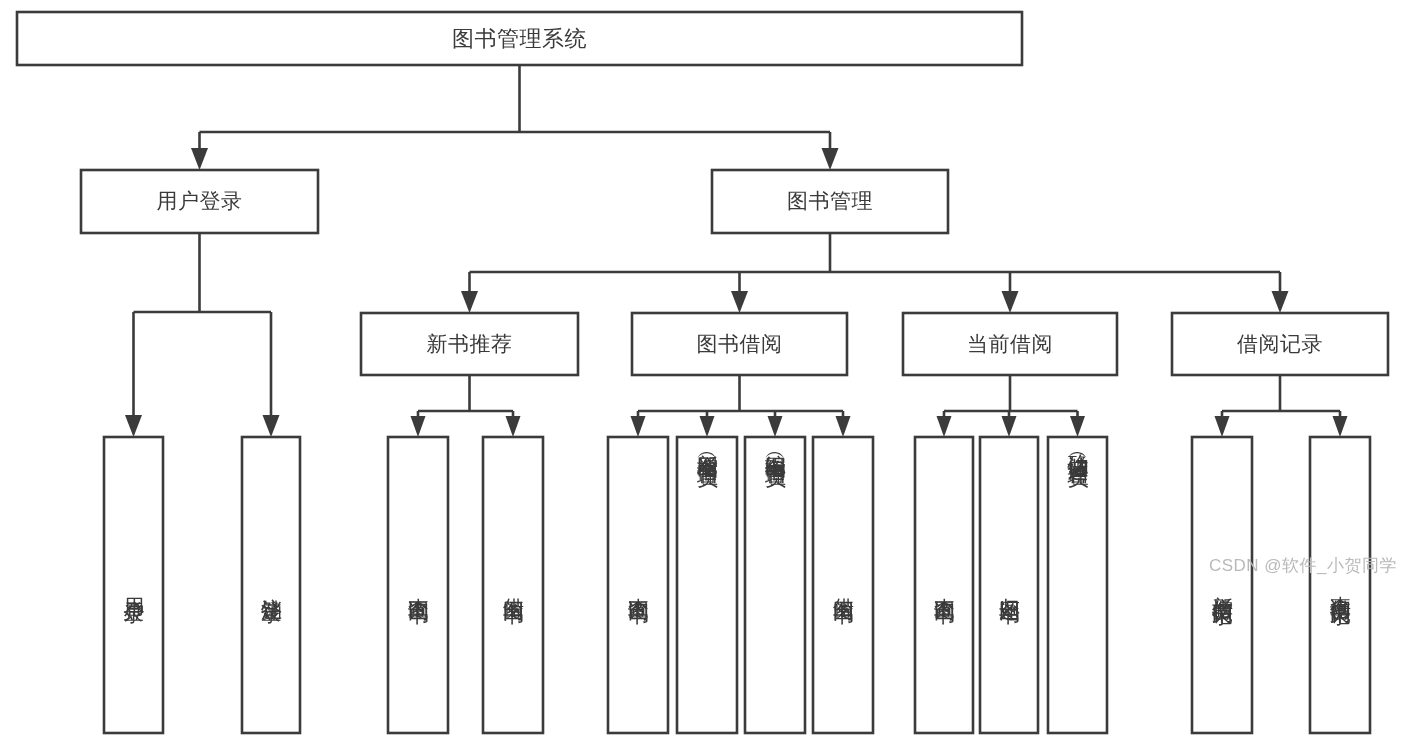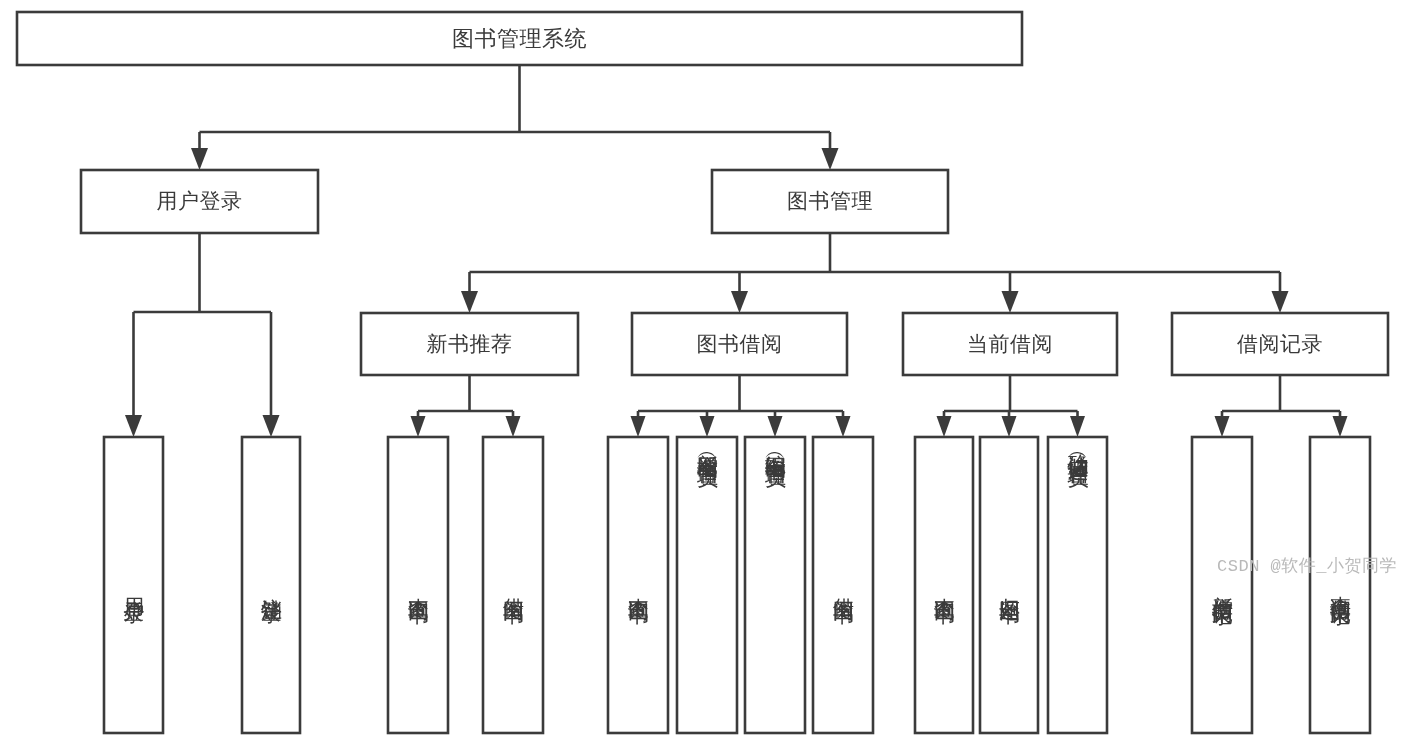"CSDN @软件_小贺同学" .watermark { font-family: Liberation Mono, monospace -> Liberation Sans, sans-serif }
